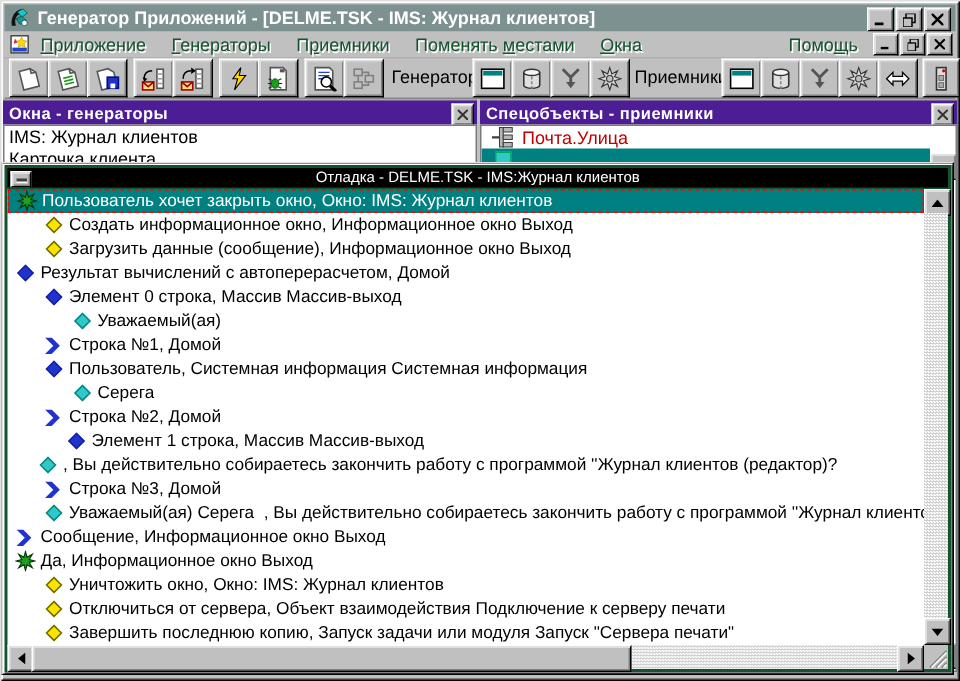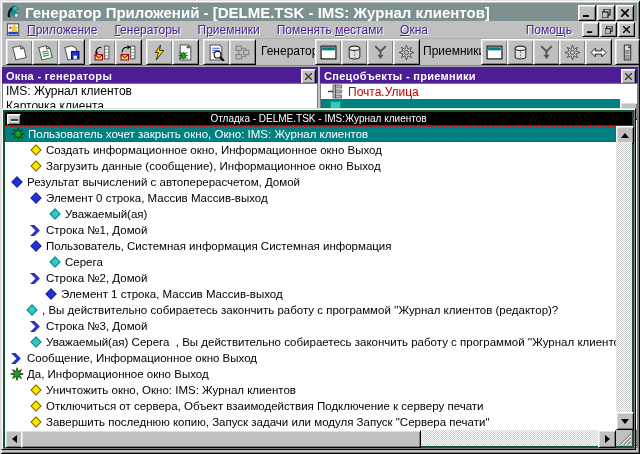"Генератор Приложений - [DELME.TSK -" .titlebar .txt { font-size: 15px -> 12px }
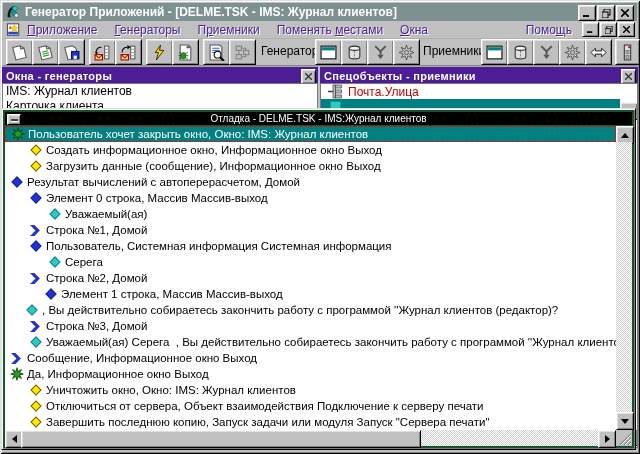"Приложение" .mitem { color: #4c1d95 -> #14532d }
